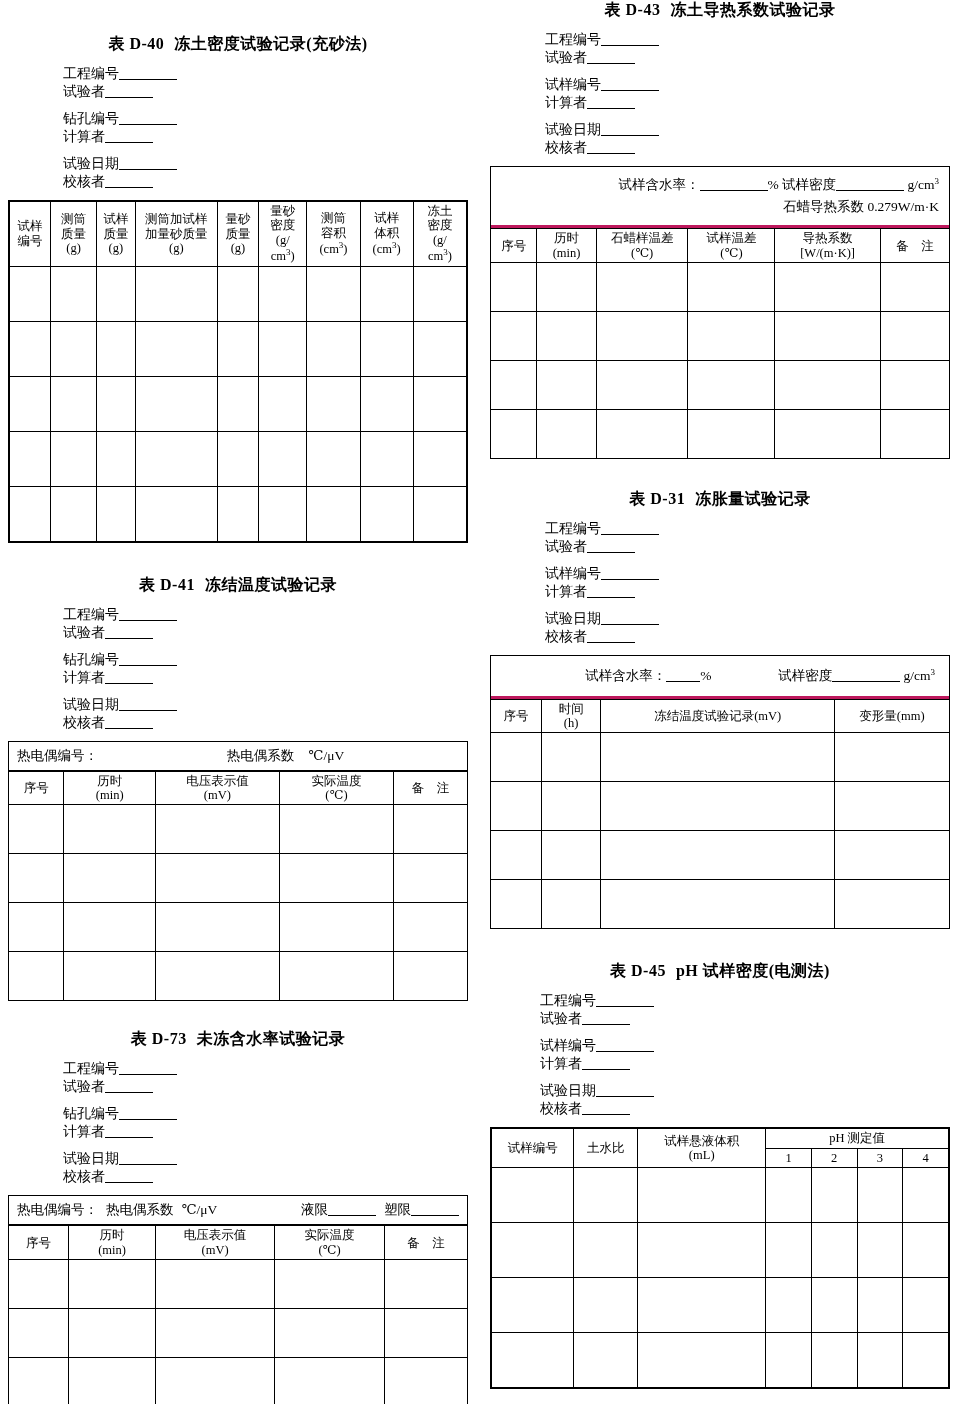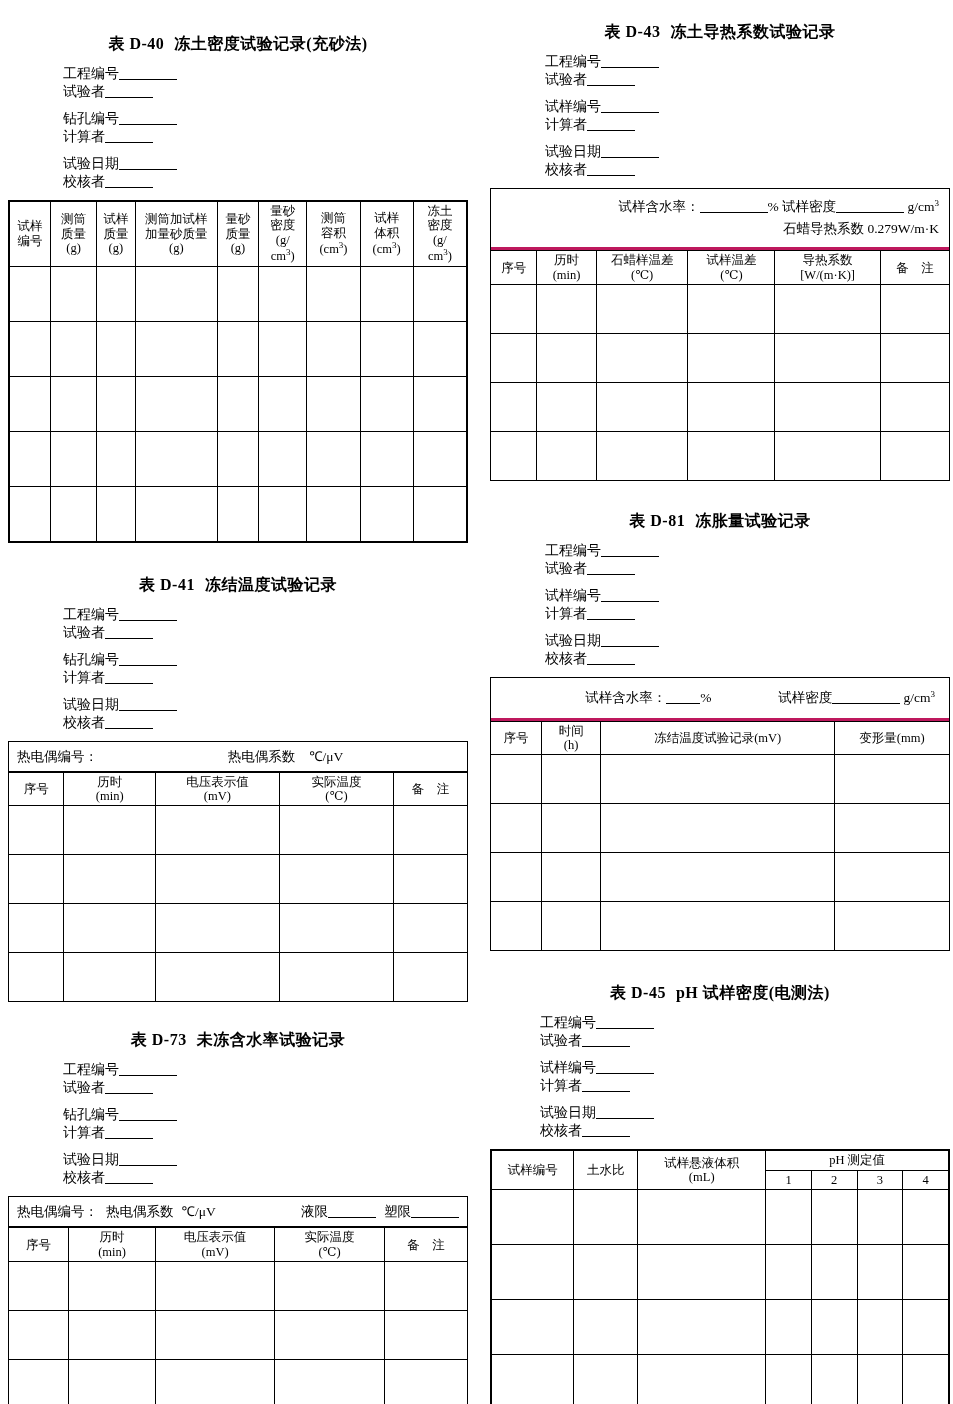"表 D-43 冻土导热系数试验记录" div { padding-top: 22px -> none }
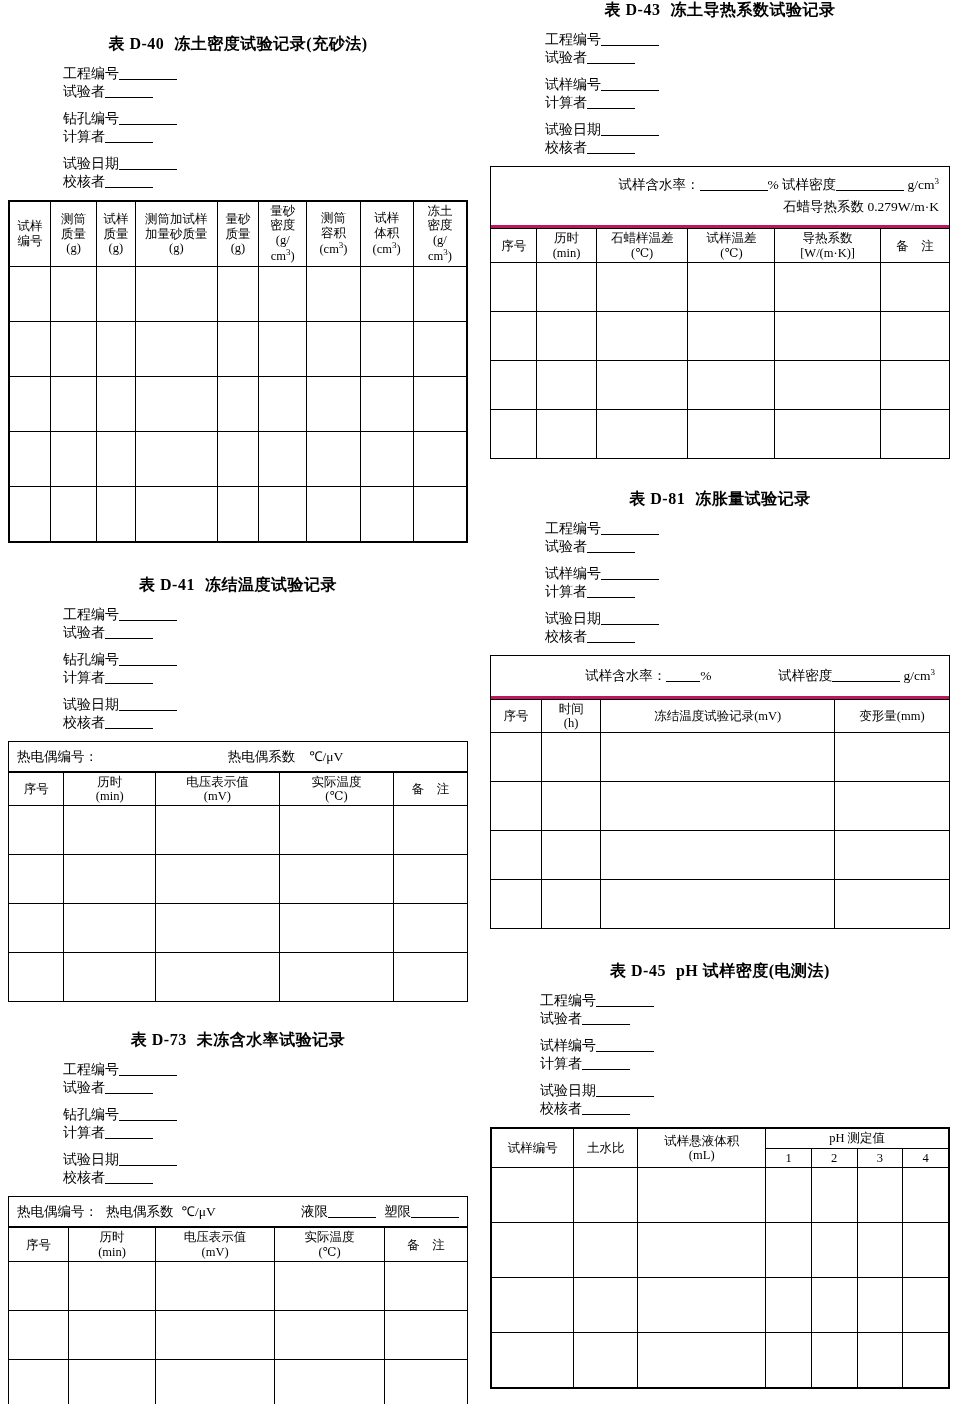"表 D-81" span.code { text: D-81 -> D-31 }
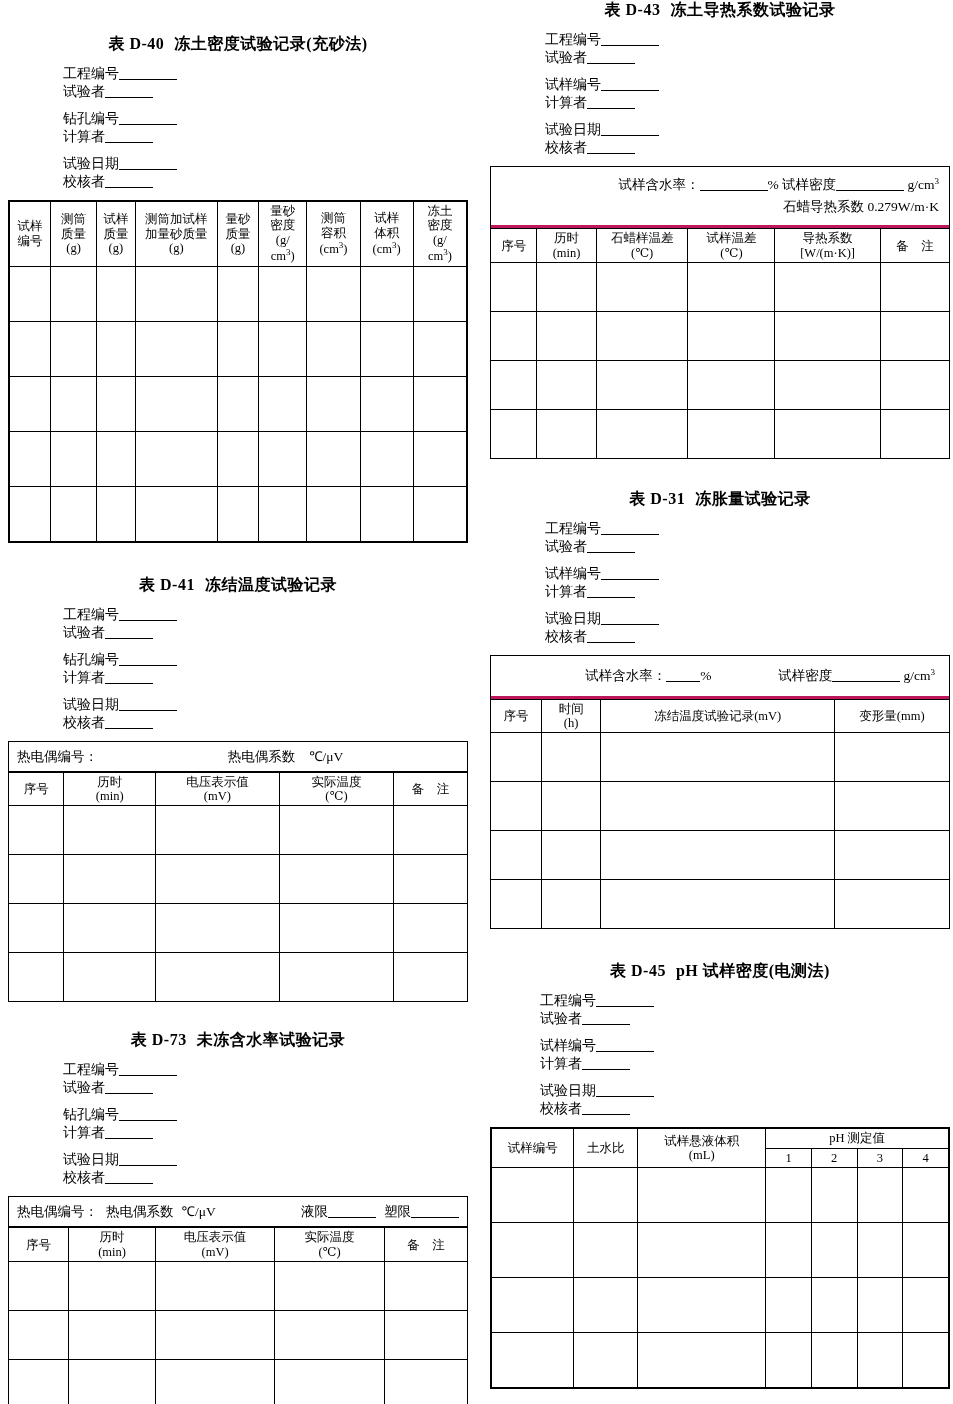"热电偶编号：" .hdr-band .seg { font-family: Liberation Serif, serif -> none }
